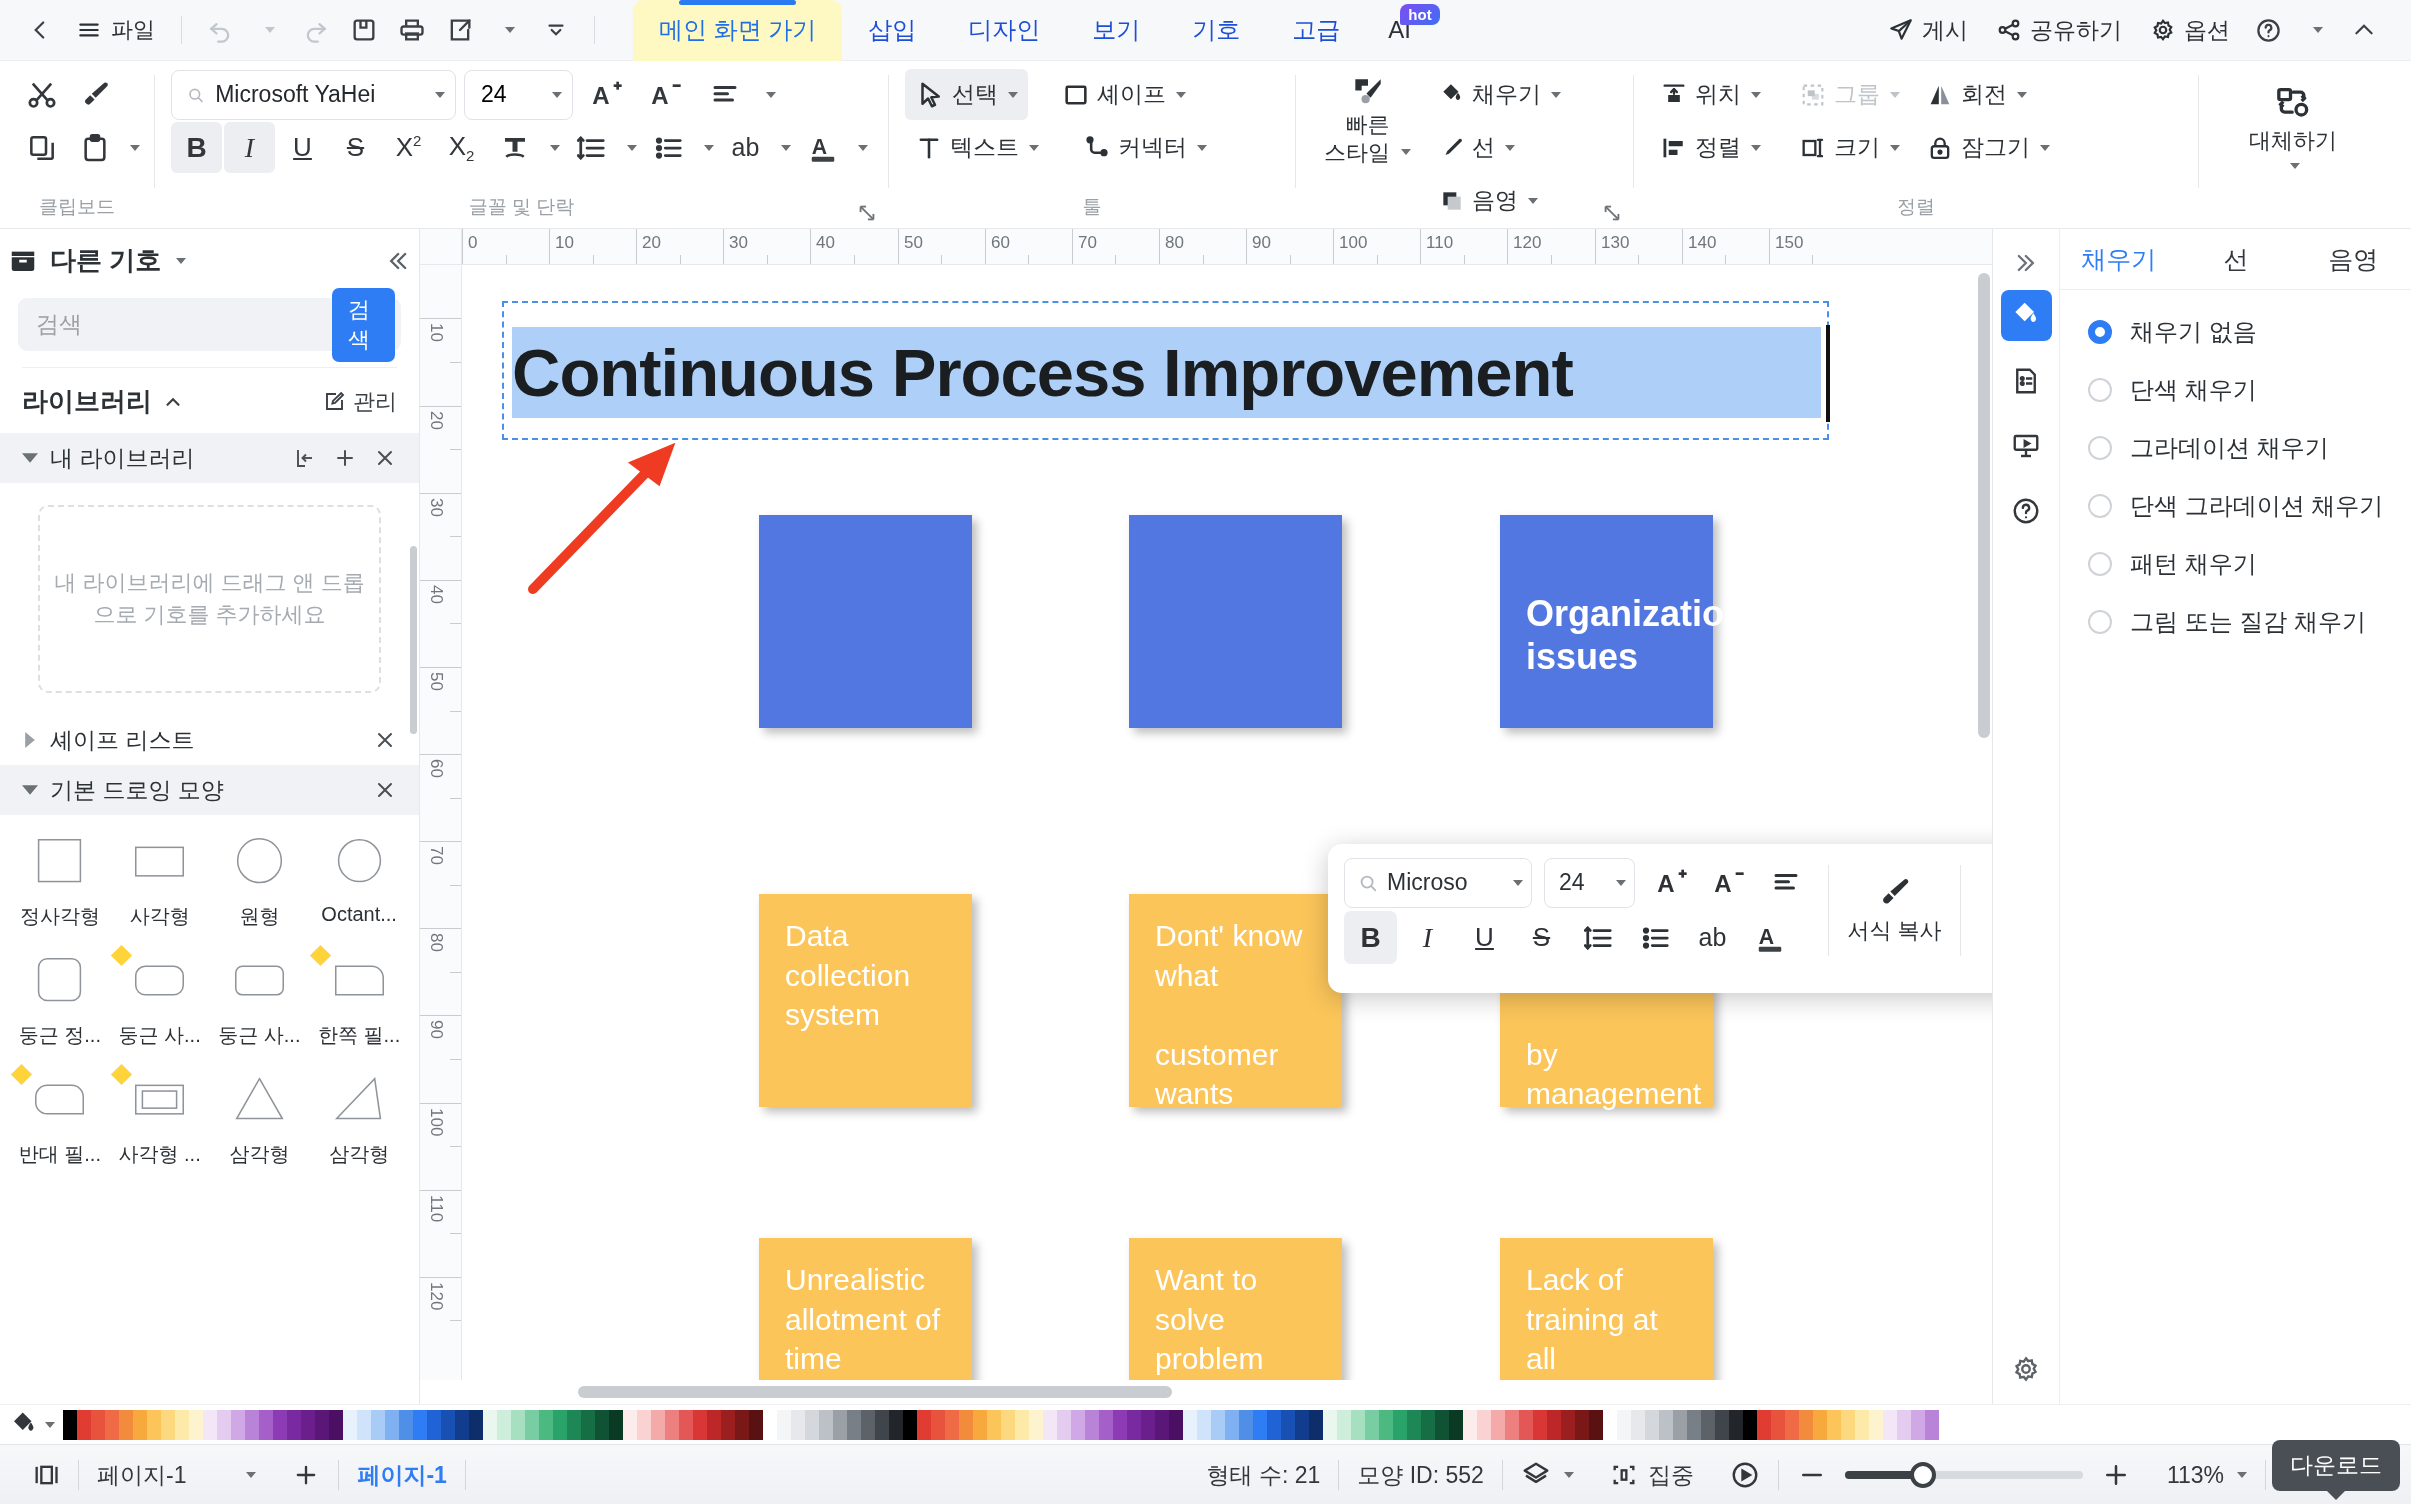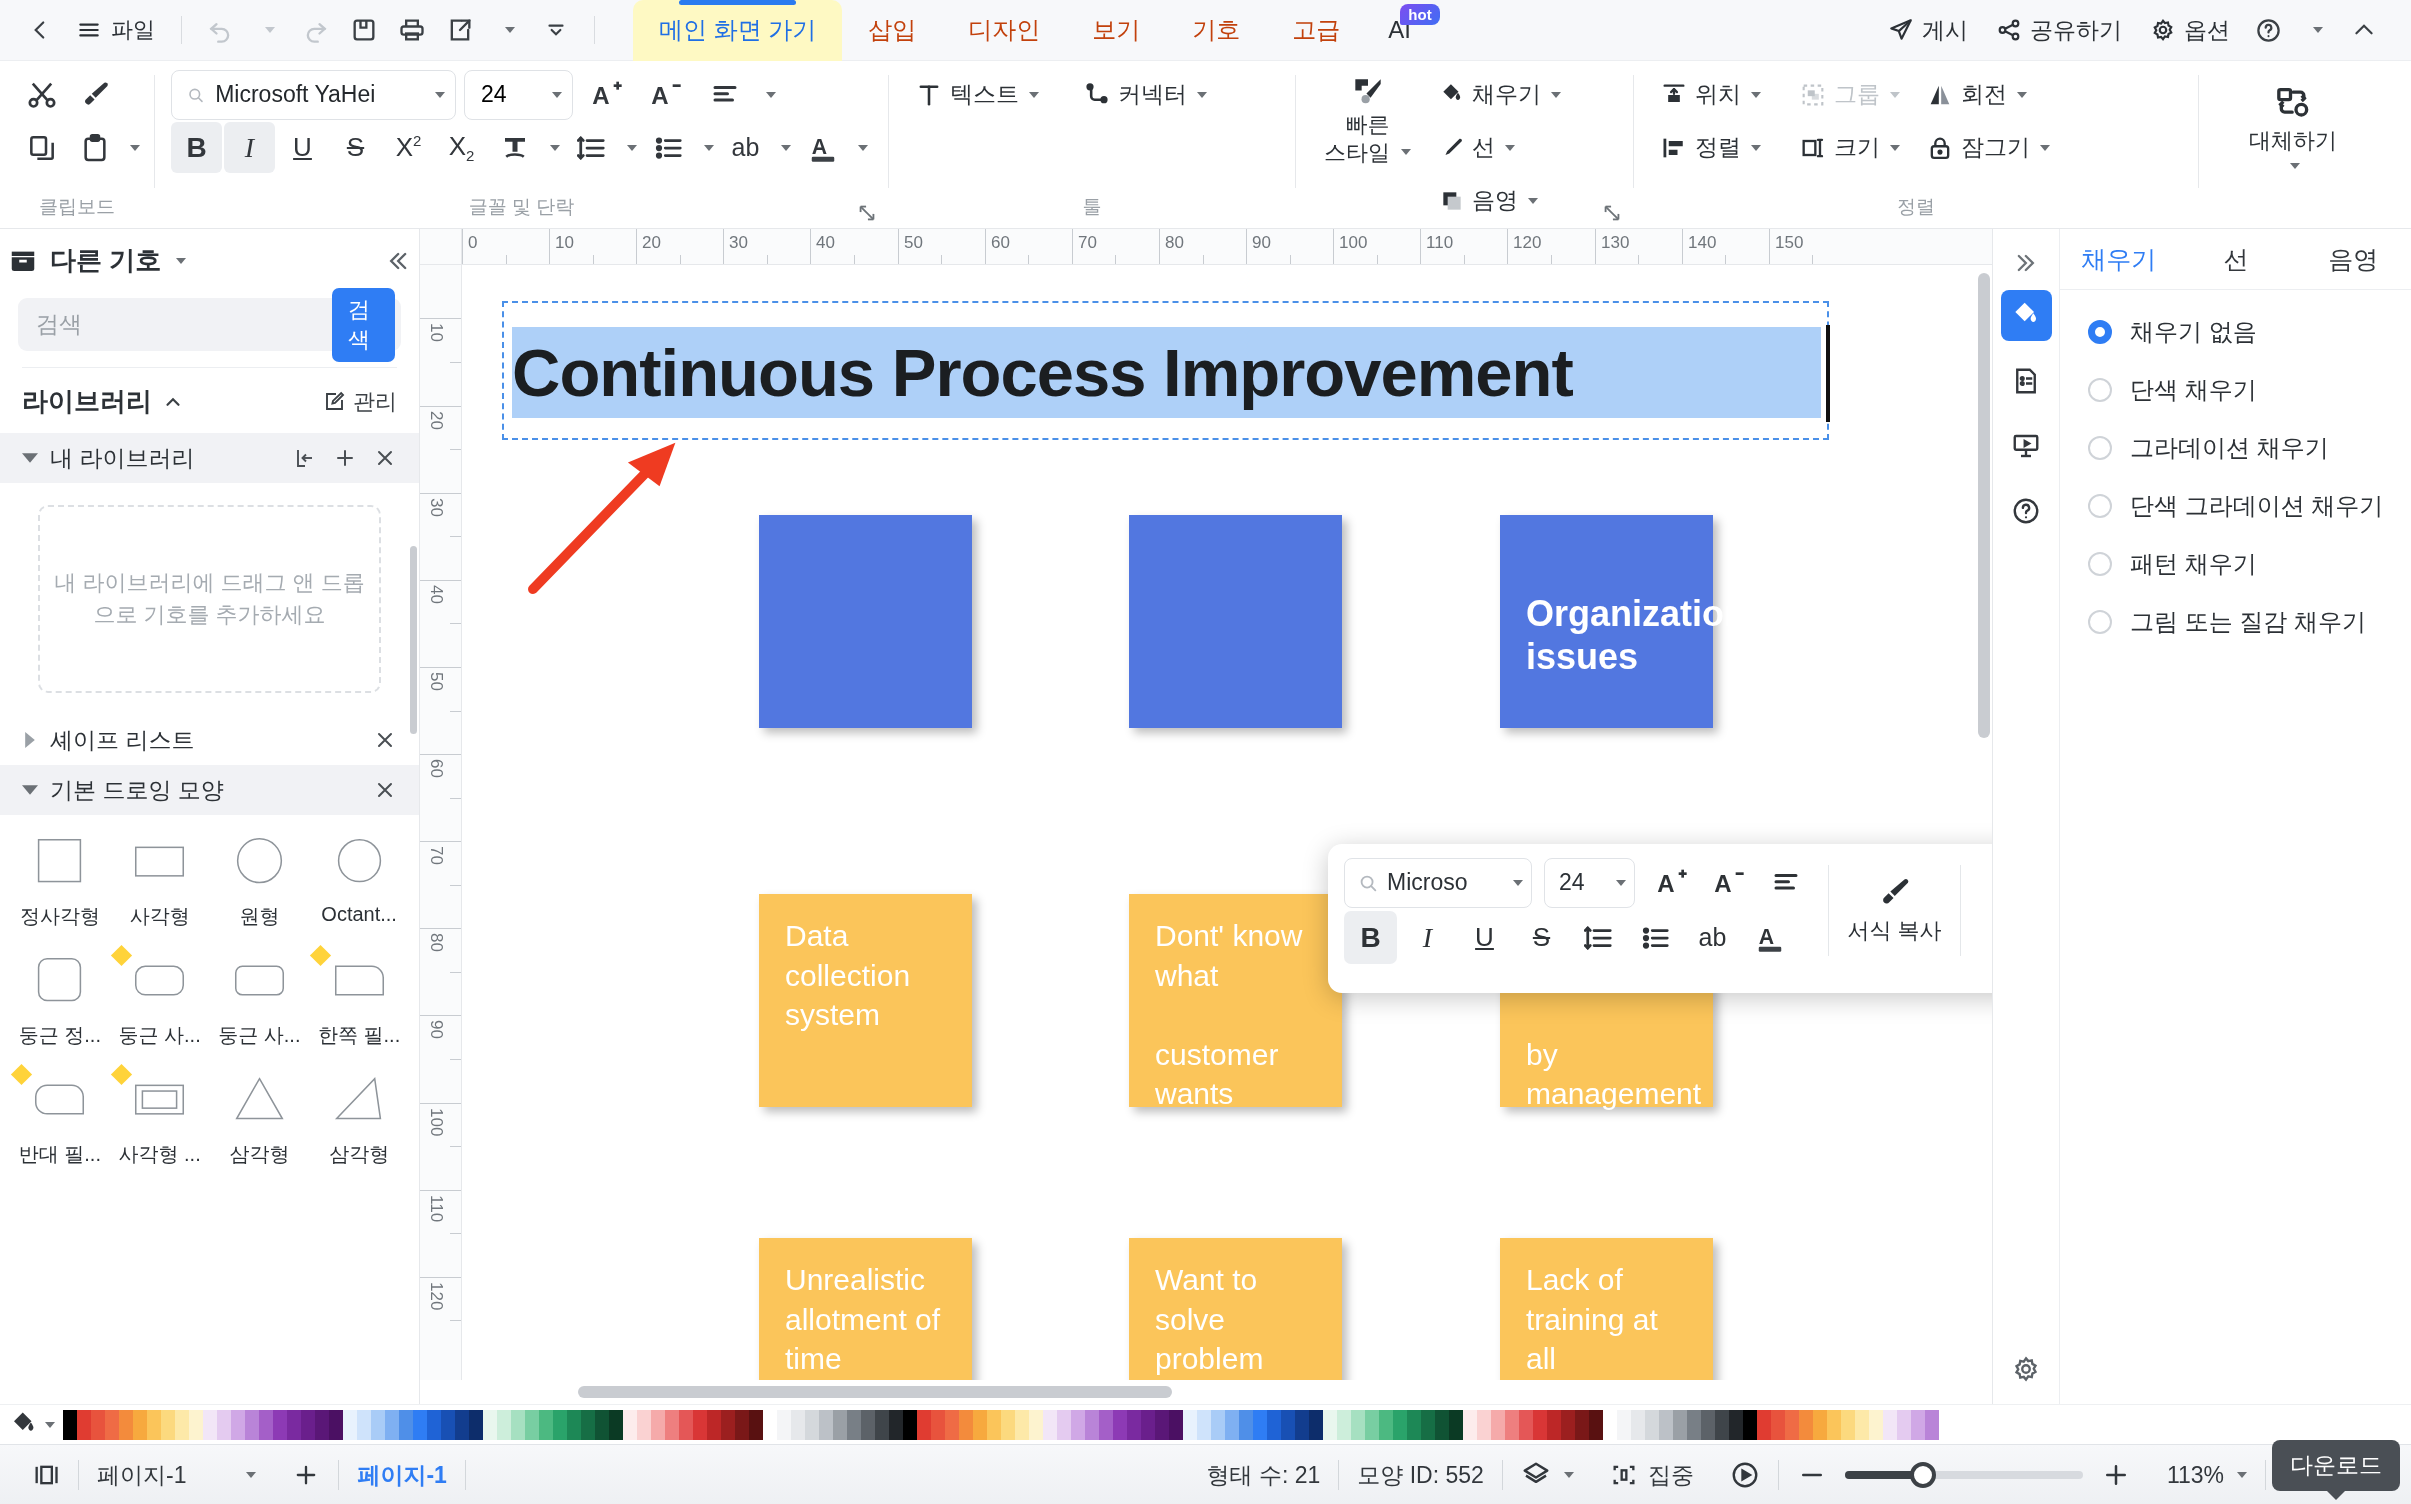"삽입" .tab { color: #c2410c -> #1d4ed8 }
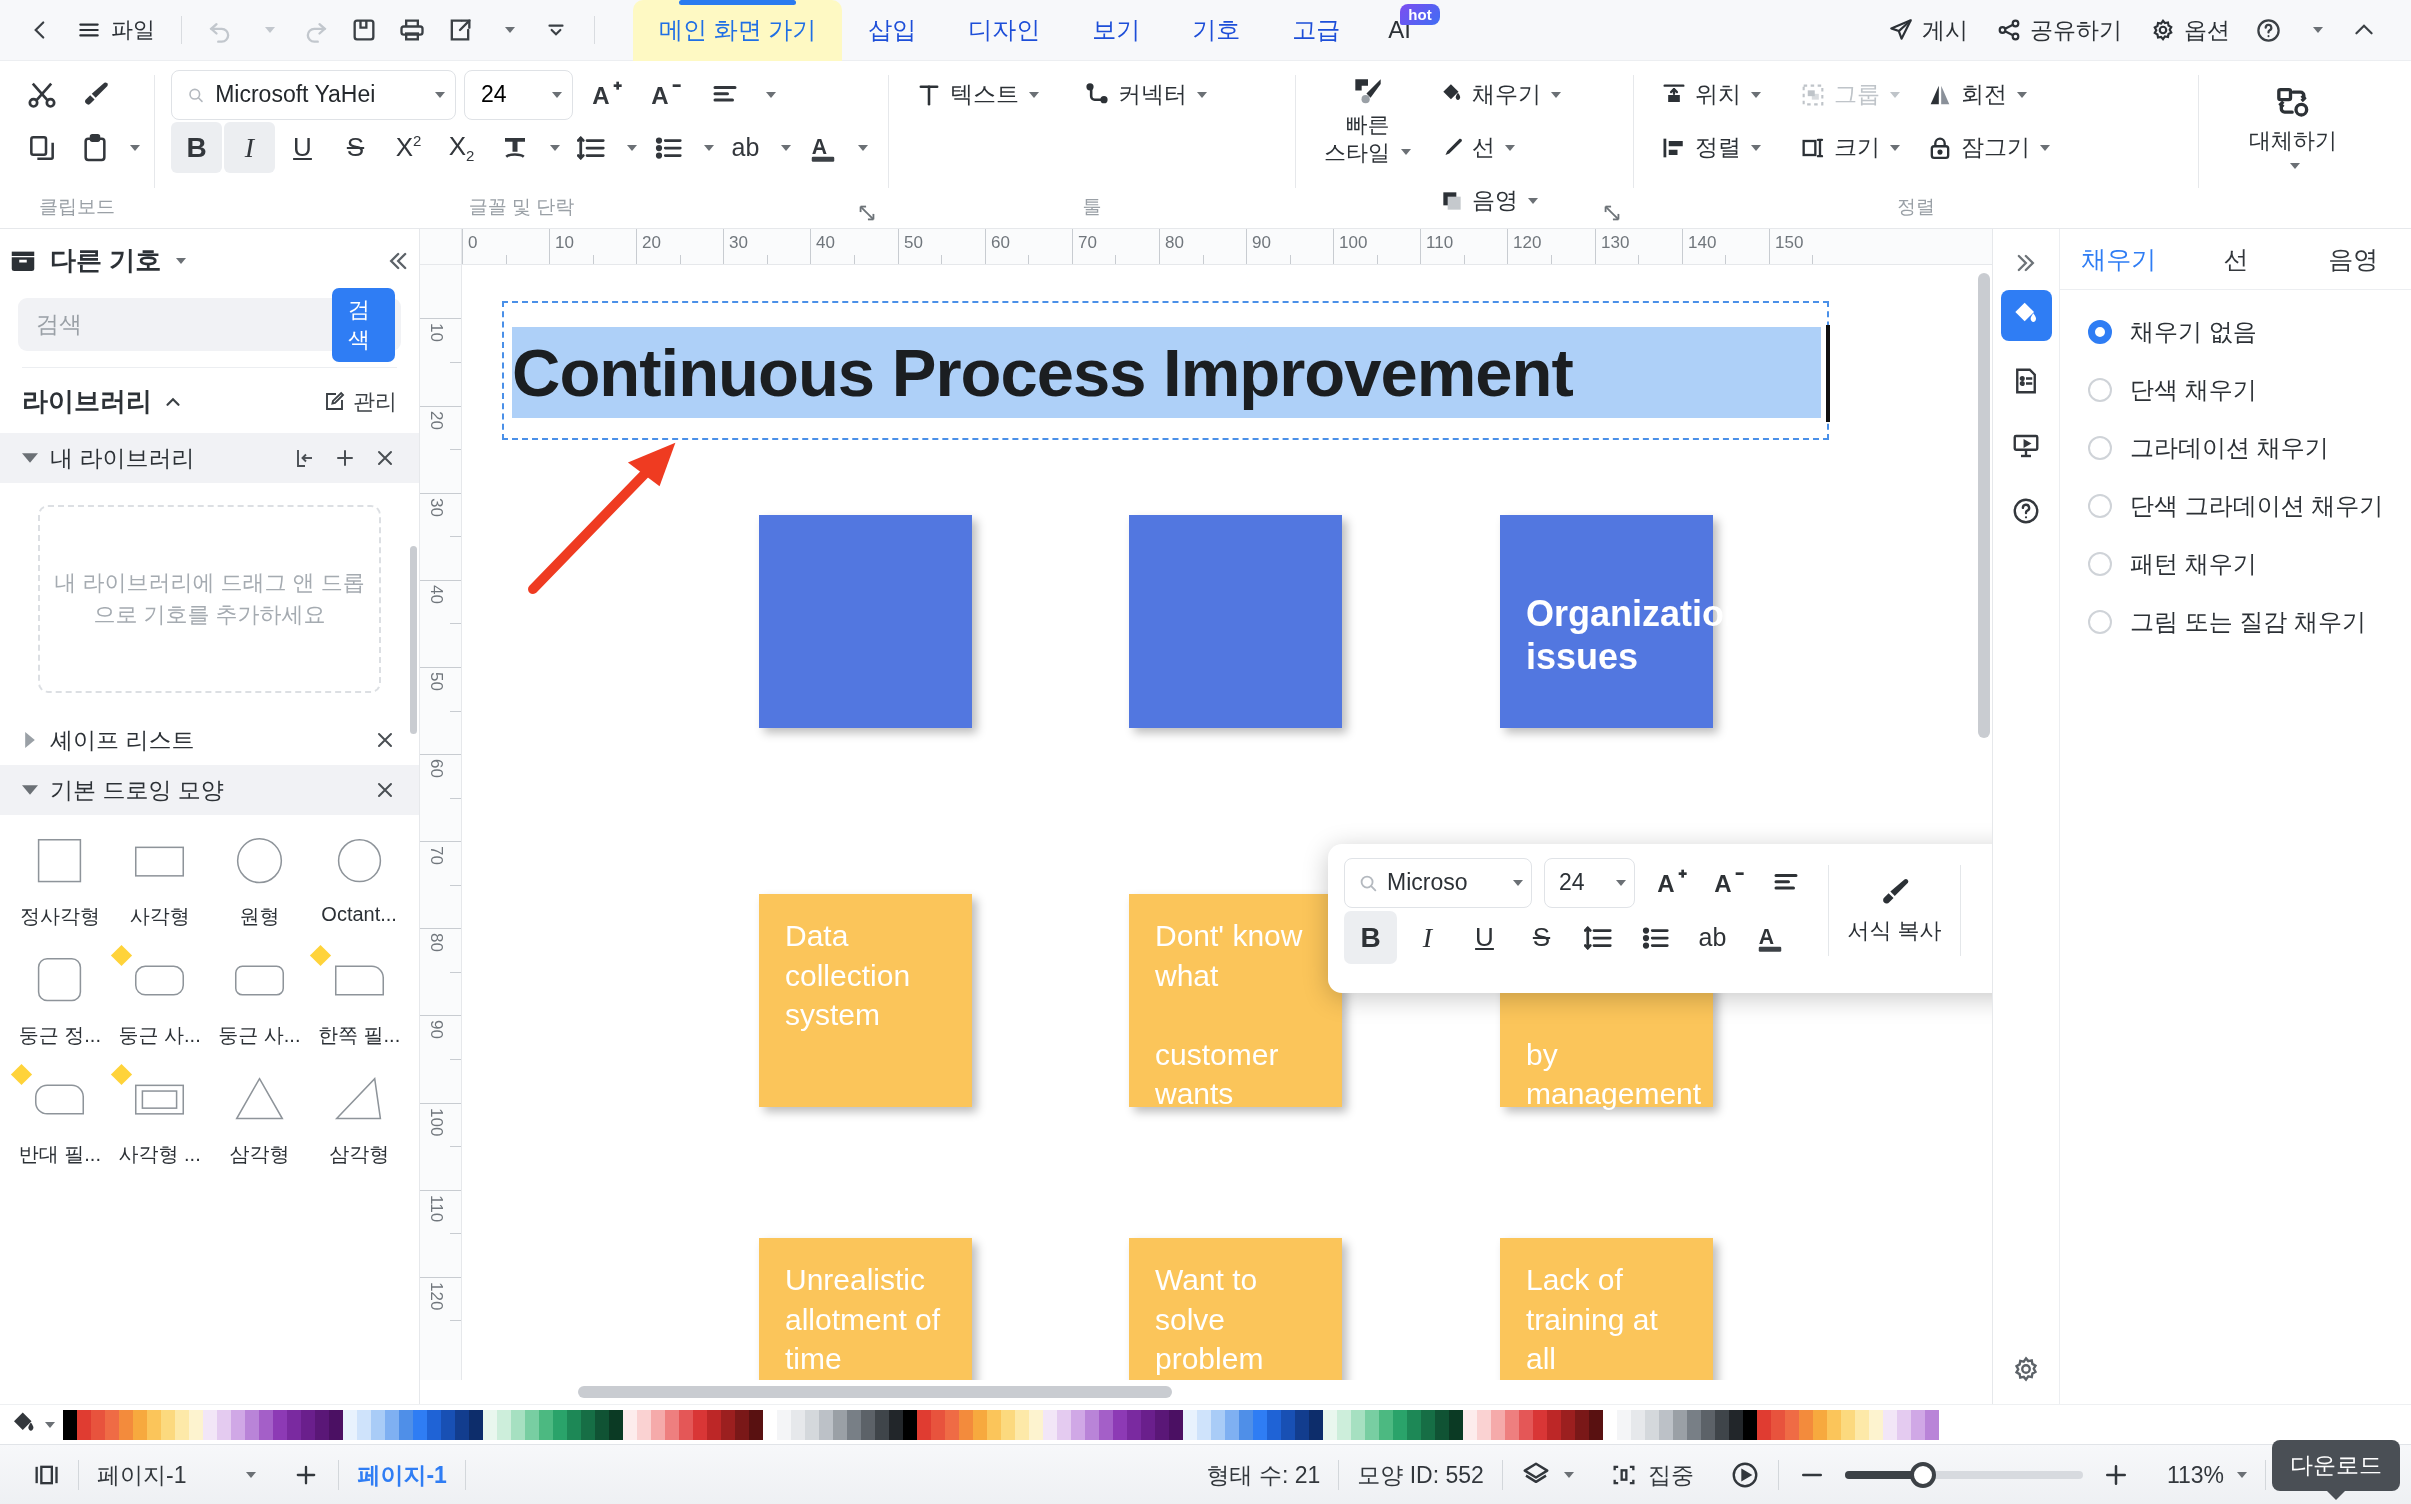"선택" div.rrow { html: none -> <div> <div> <svg> <path></path> </svg> <span>선택</span> <span></span> </div> <div> <svg> <rect></rect> </svg> <span>셰이프</span> <span></span> </div> </div> }
